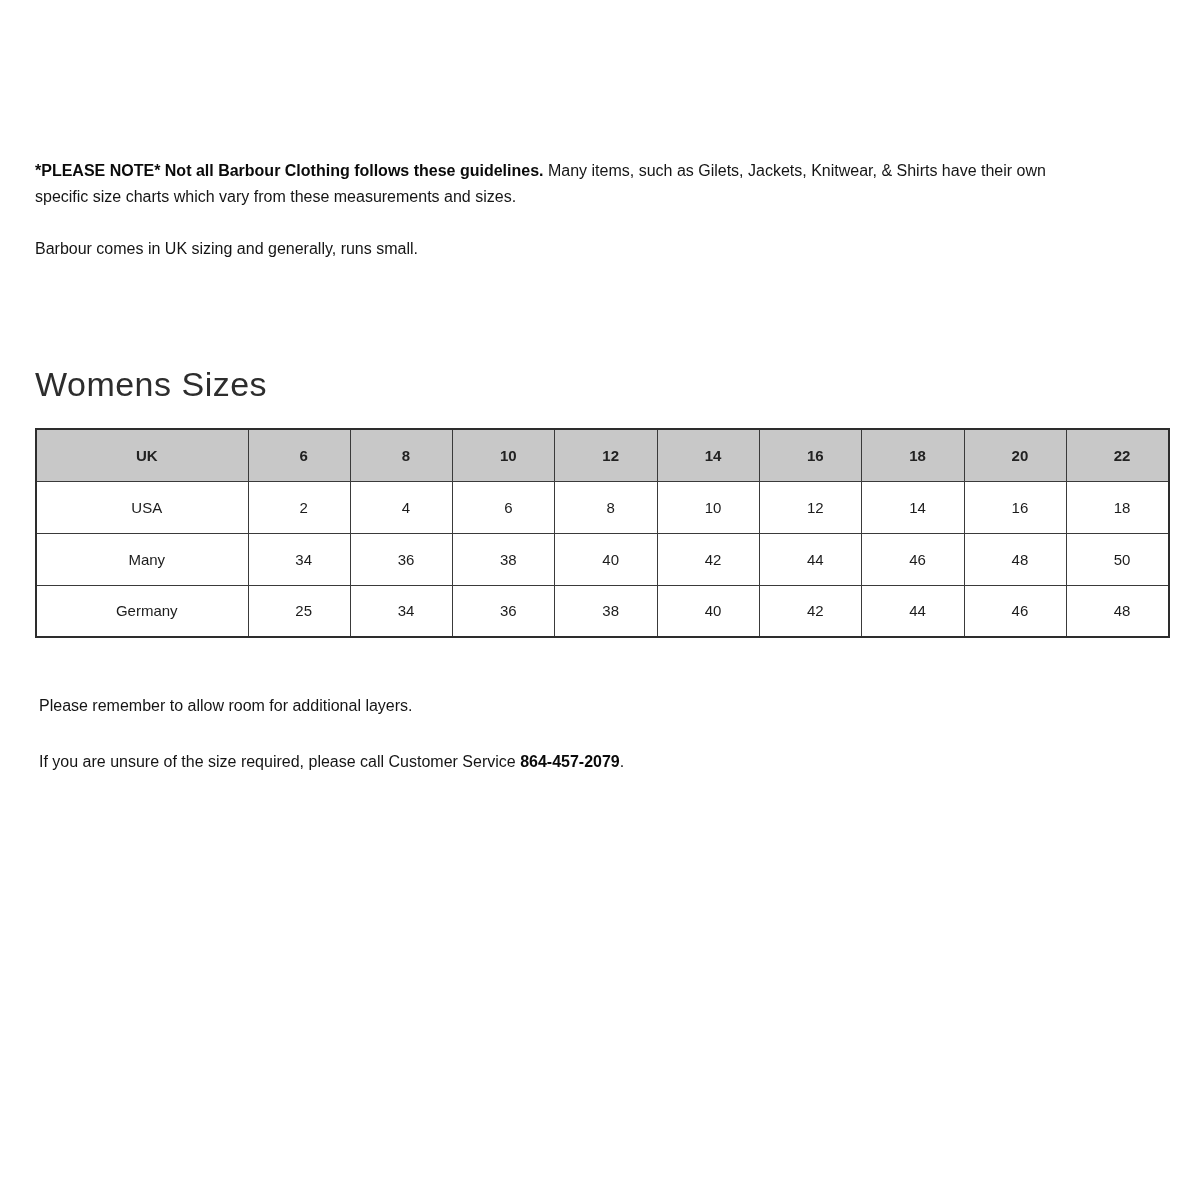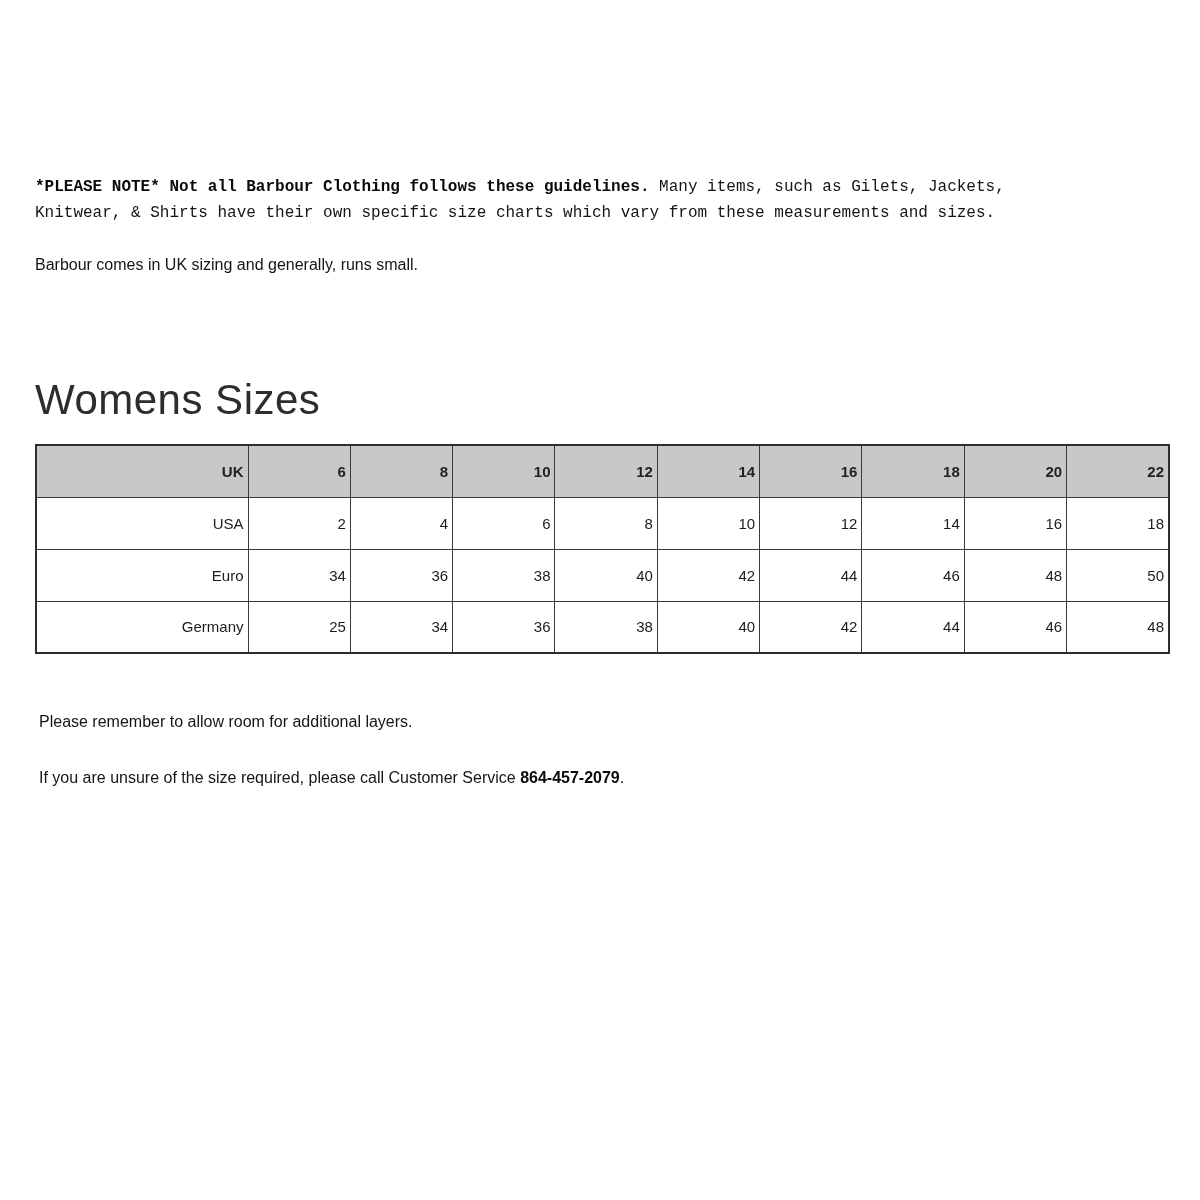"*PLEASE NOTE* Not all Barbour" .note-para { font-family: Liberation Mono, monospace -> none; margin-top: 16px -> 0 }
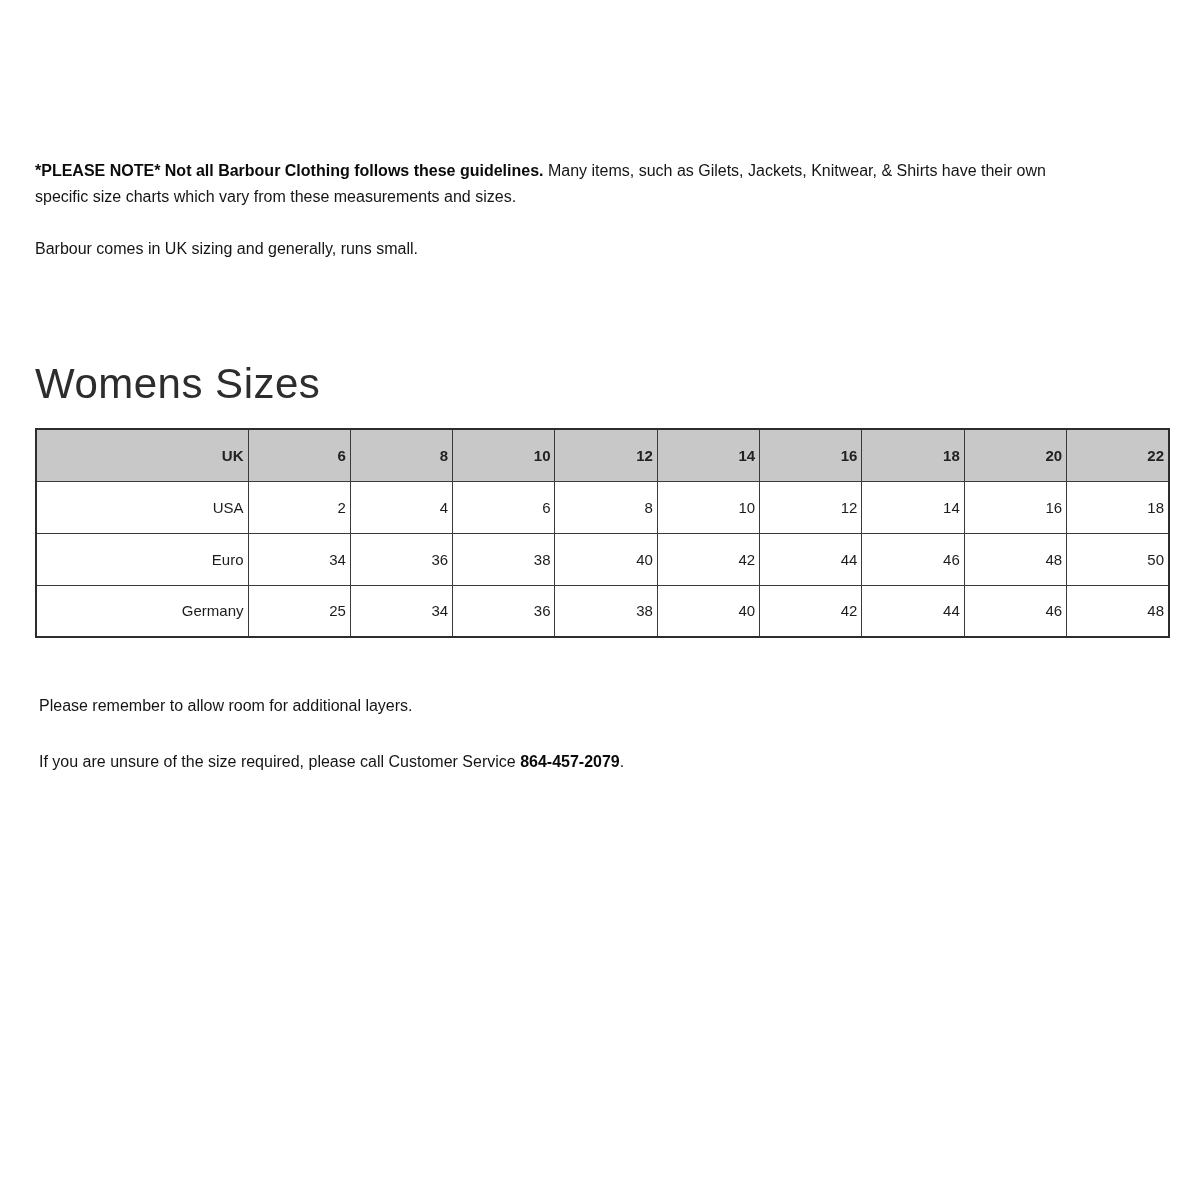"Womens Sizes" h1.section-heading { font-size: 42px -> 34px }
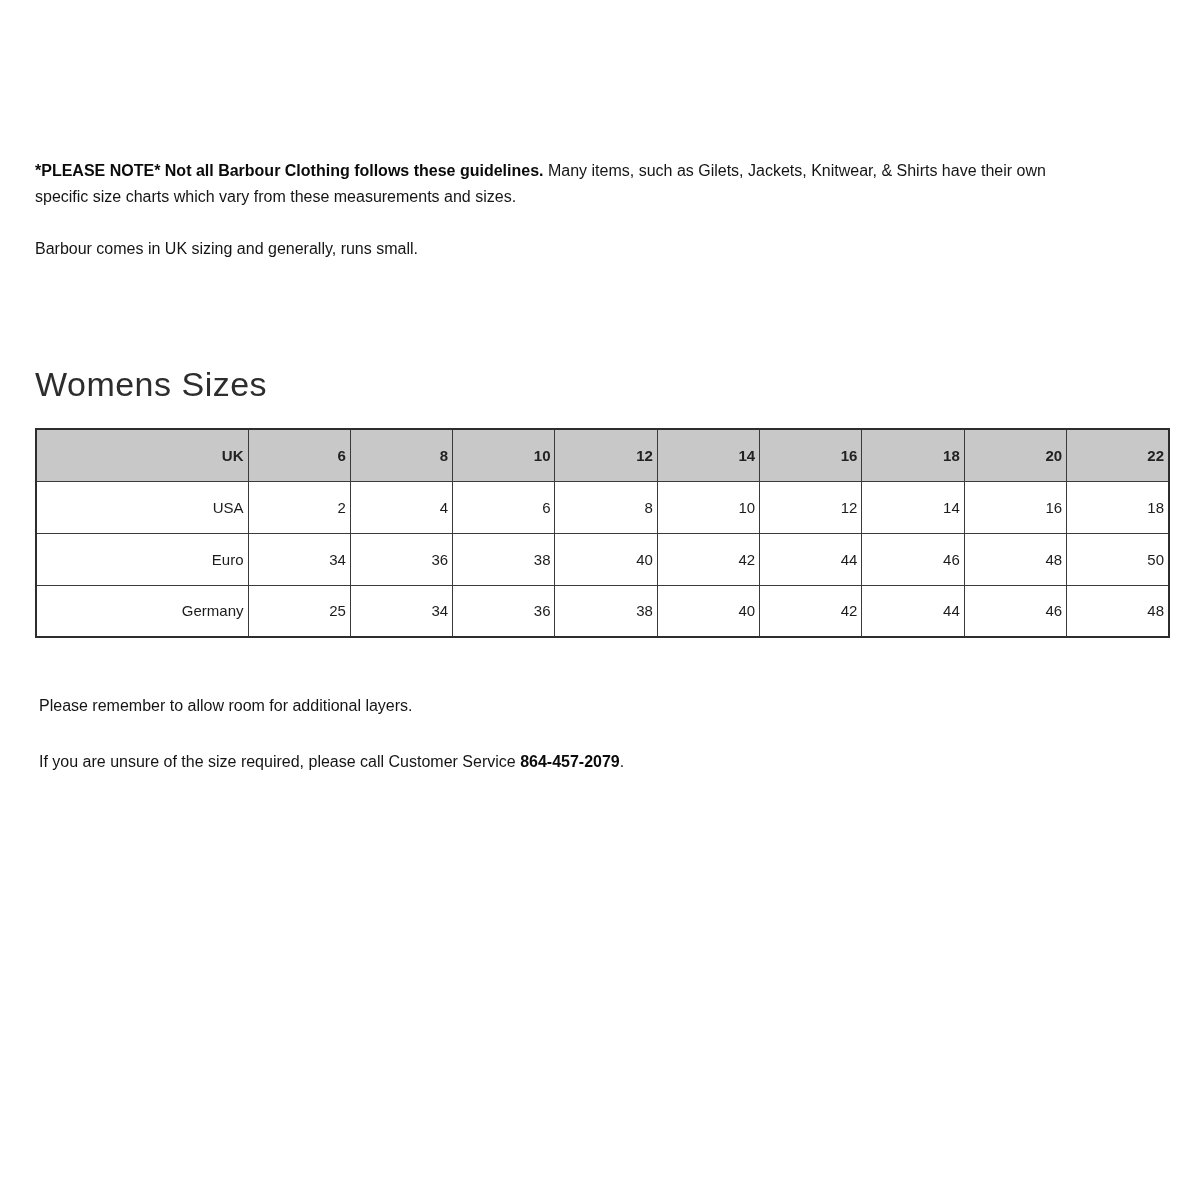"UK" .size-table th, .size-table td { text-align: right -> center }
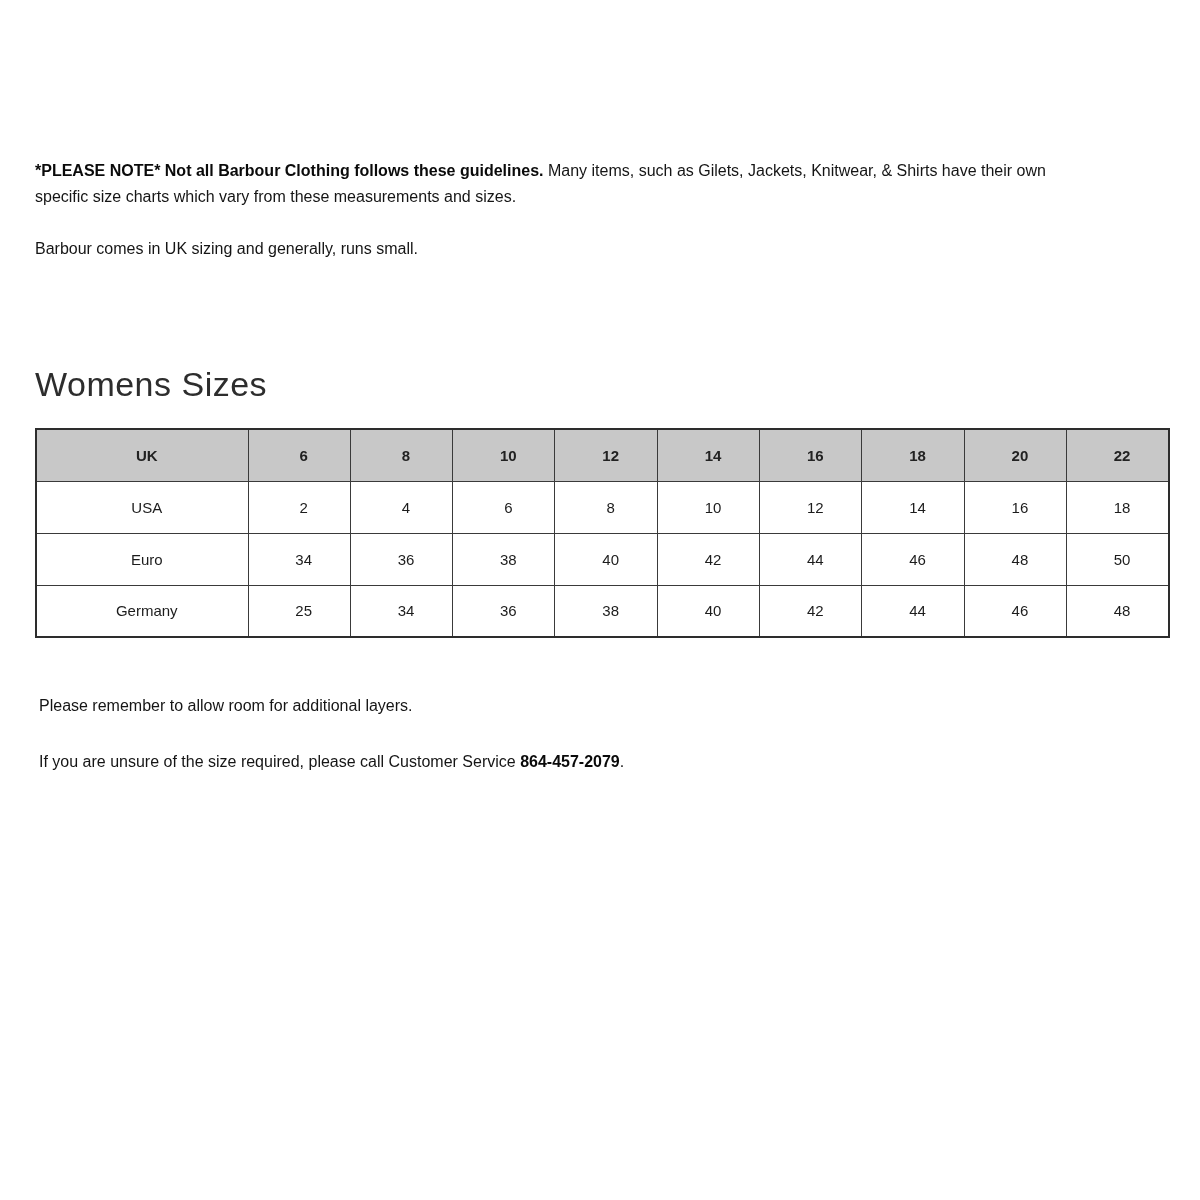"Euro" td { text: Euro -> Many }
